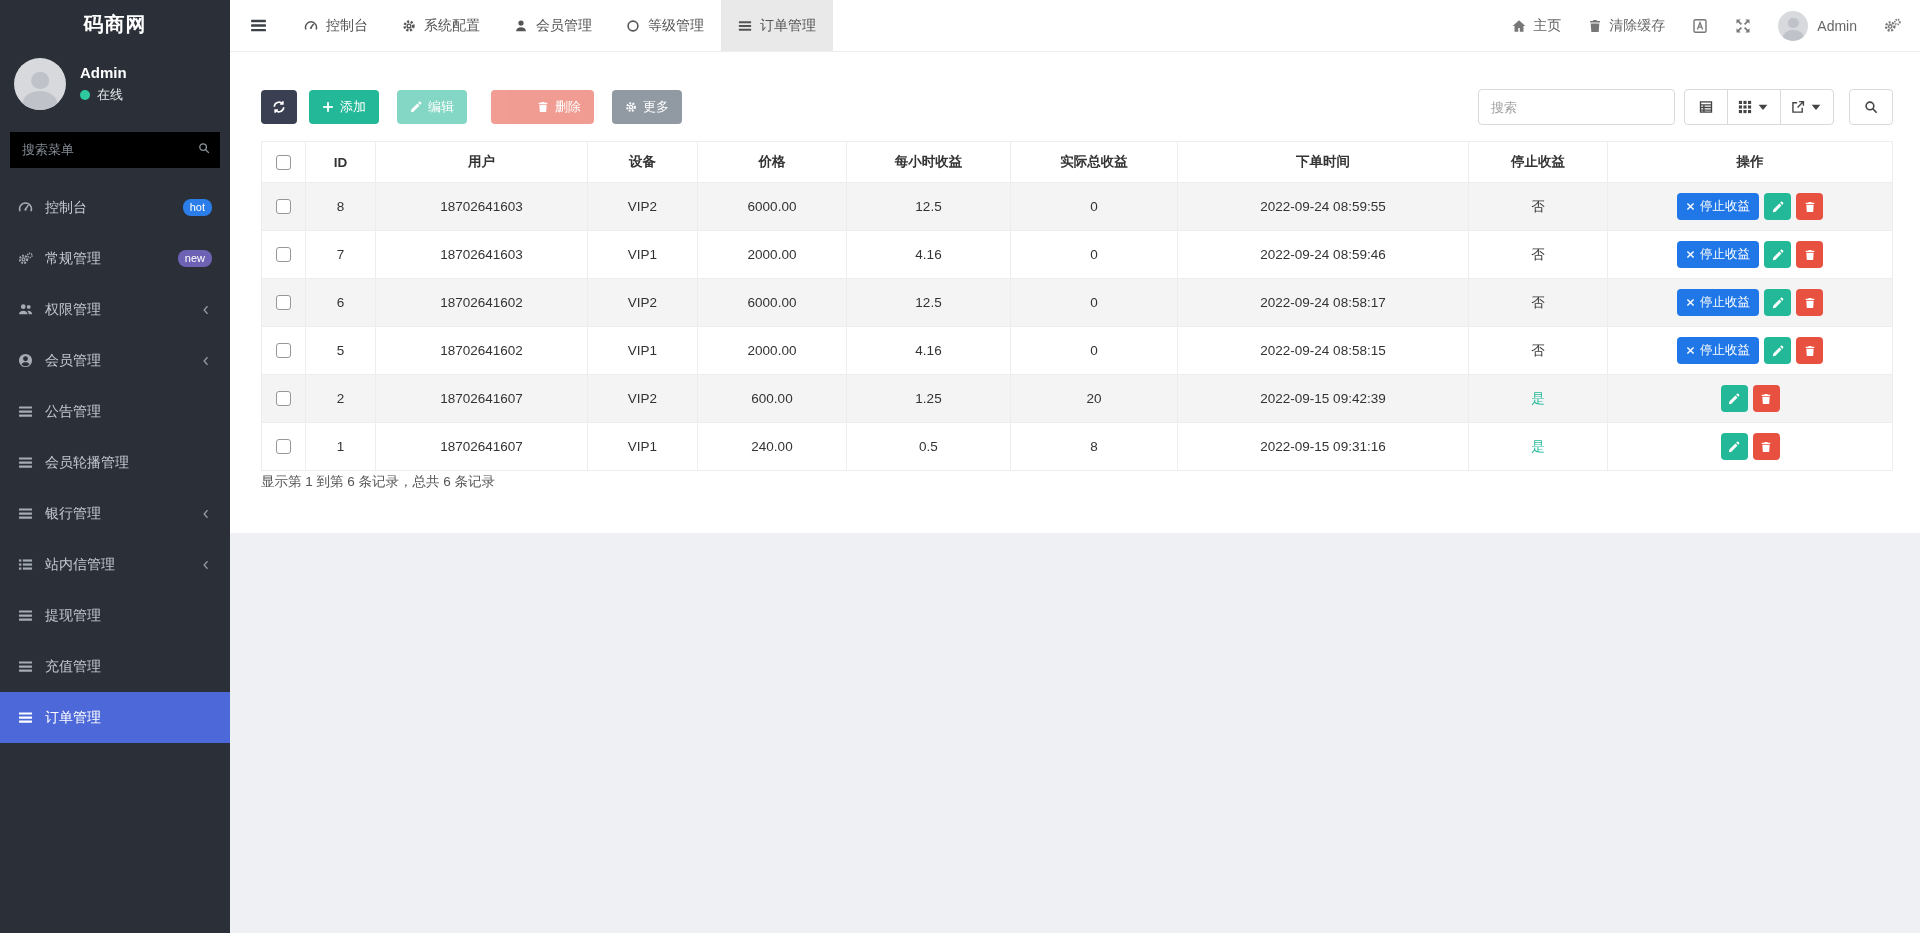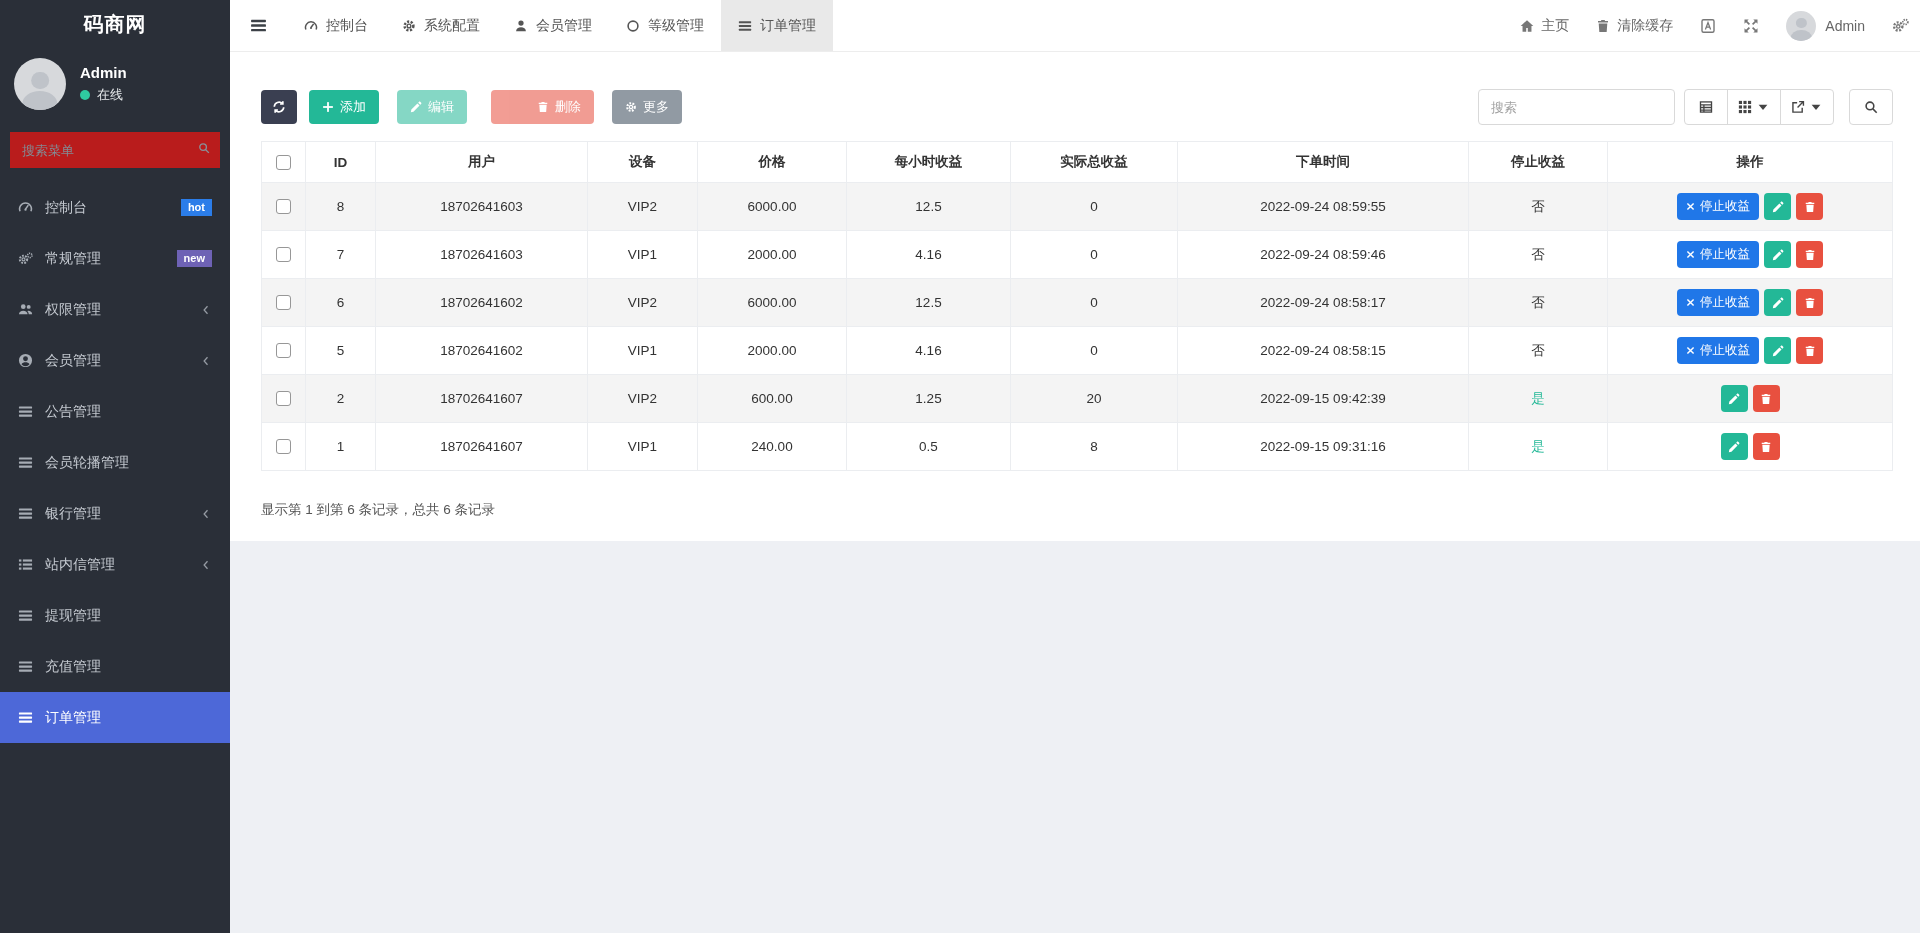"主页" .nav-right { padding-right: 12px -> 20px }
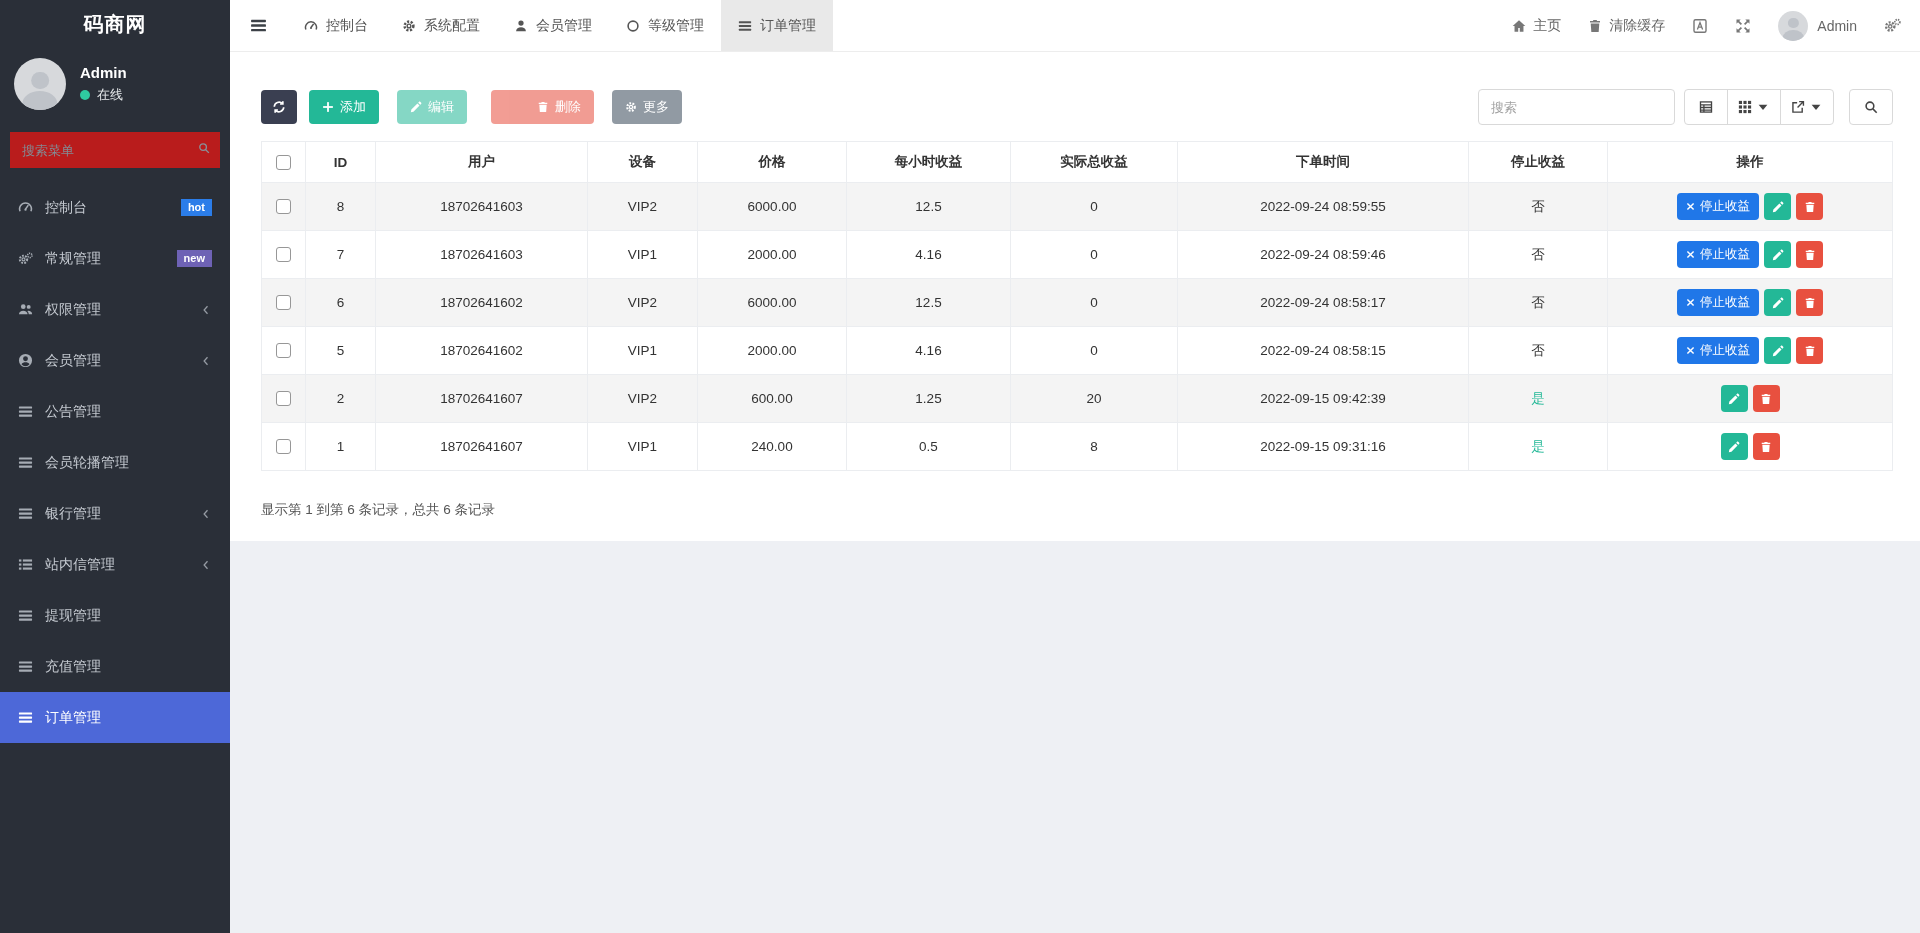"搜索菜单" .side-search input { background: #b91c1c -> #000000; font-family: none -> Liberation Mono, monospace }
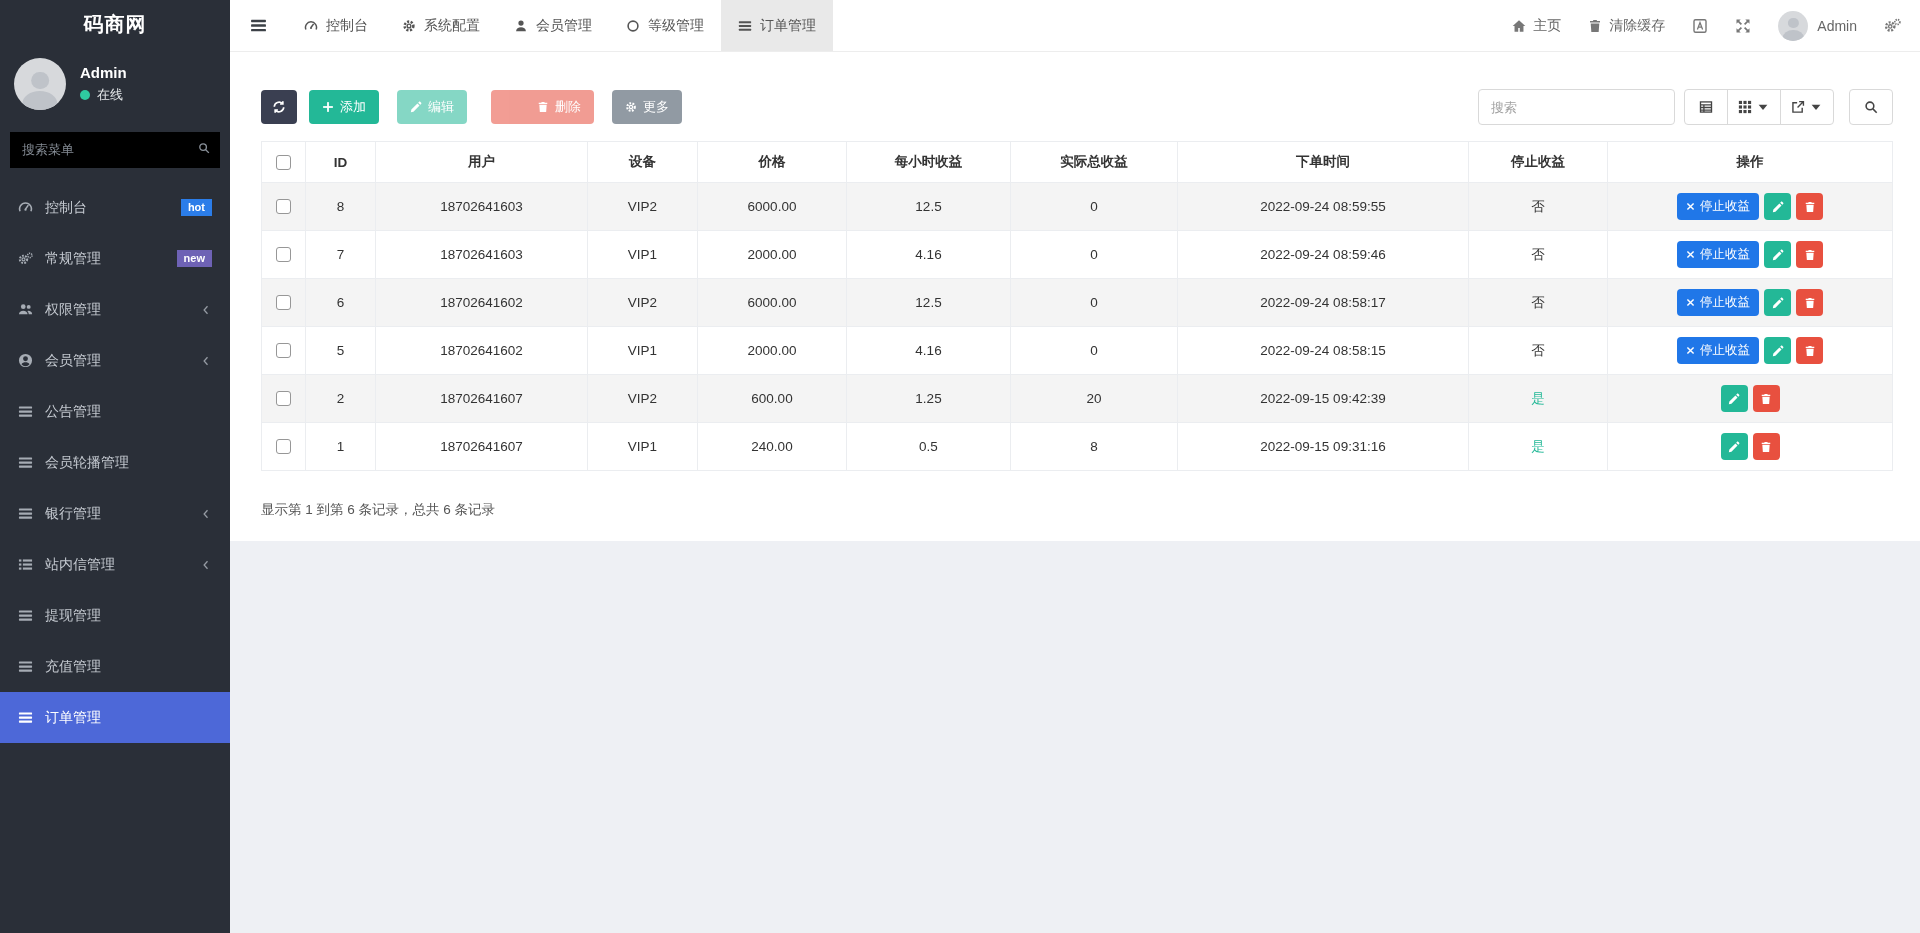"hot" .menu-item .badge { border-radius: 0 -> 8px; font-weight: bold -> normal }
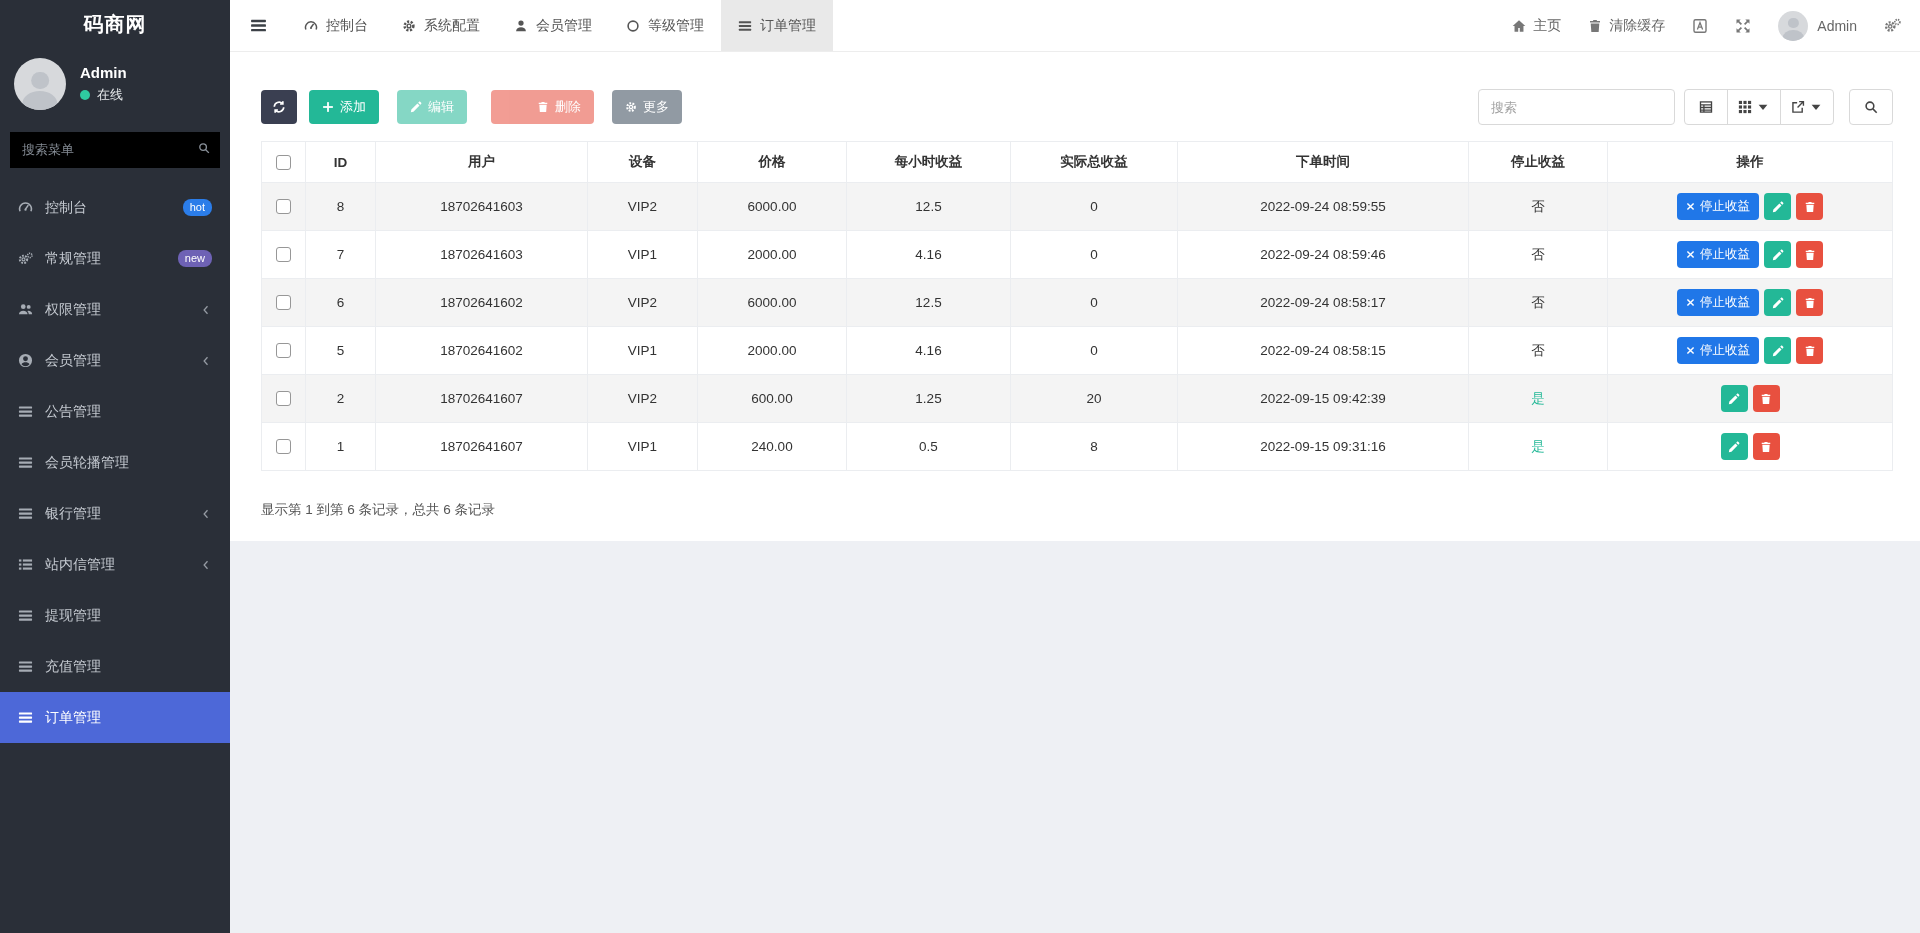"显示第 1 到第 6 条记录，总共" .table-footer { margin-top: 30px -> 2px }
